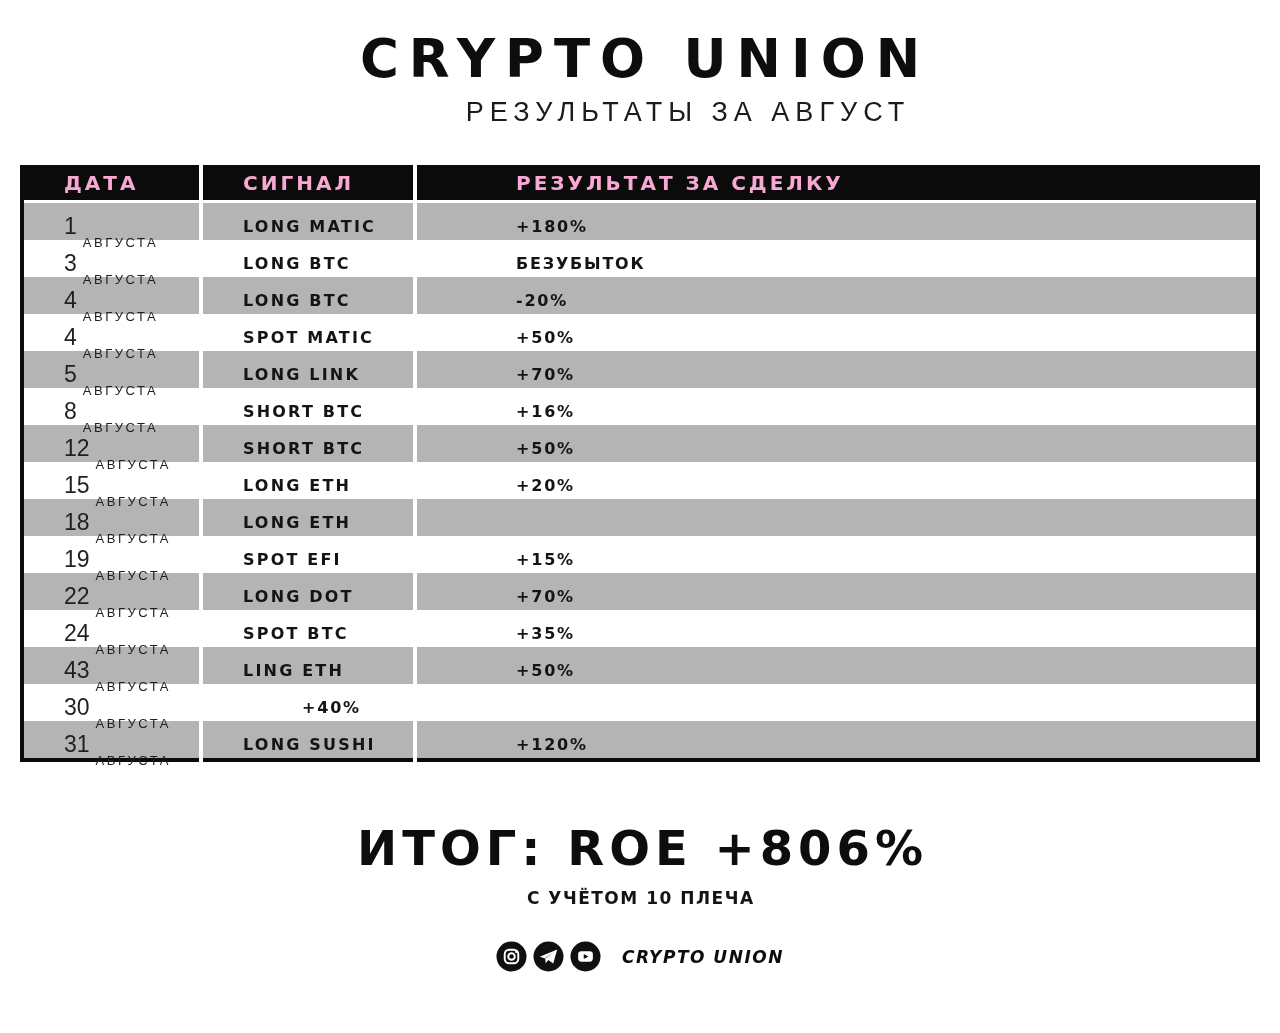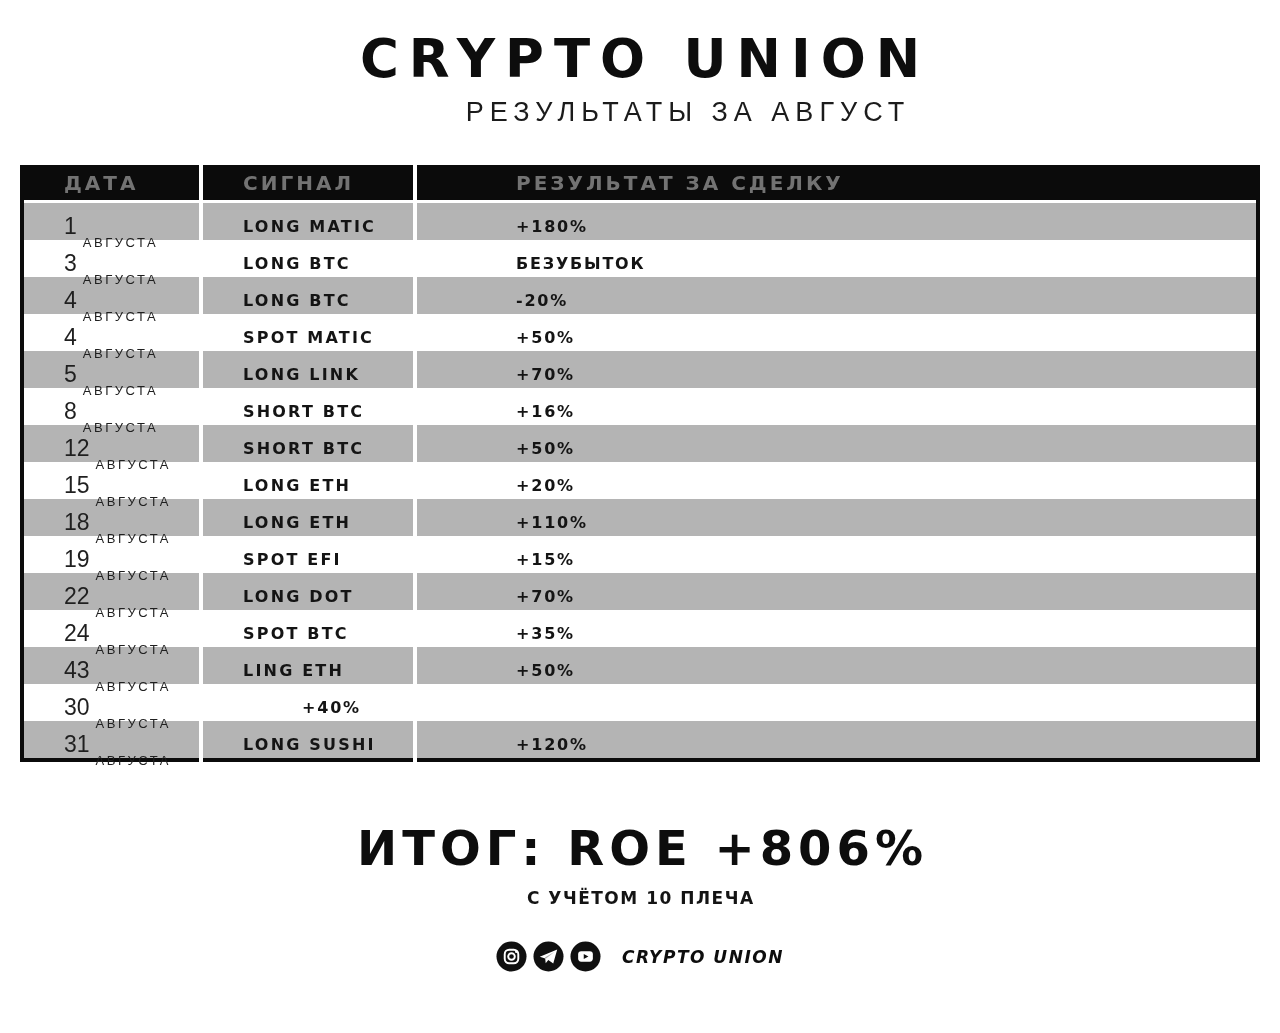"ДАТА" .thead .cell { color: #737373 -> #f9a8d4 }
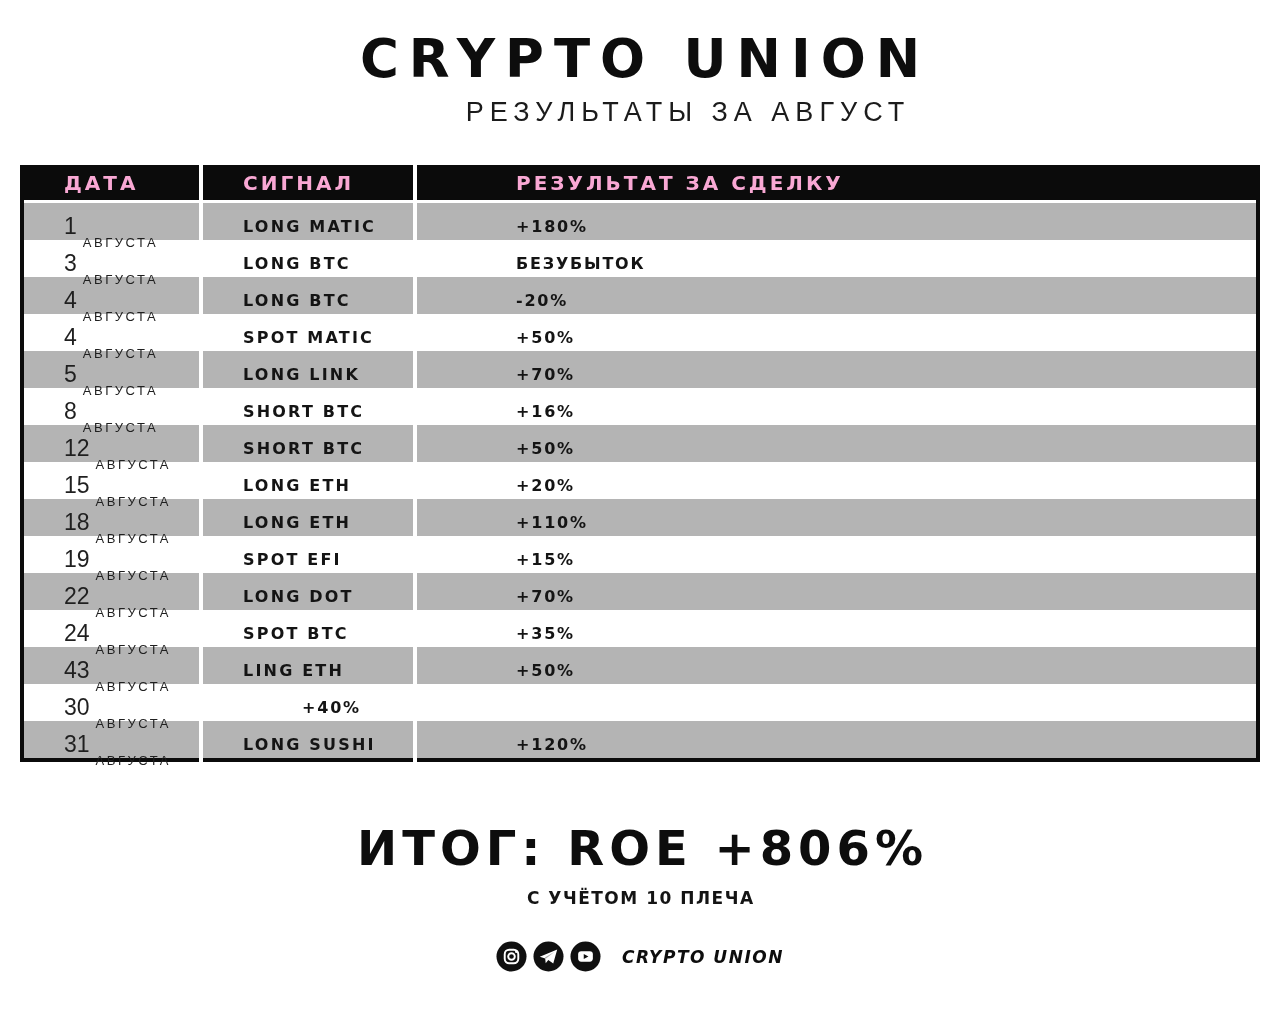"+110%" div.cell { html: <div>+110%</div> -> none }
